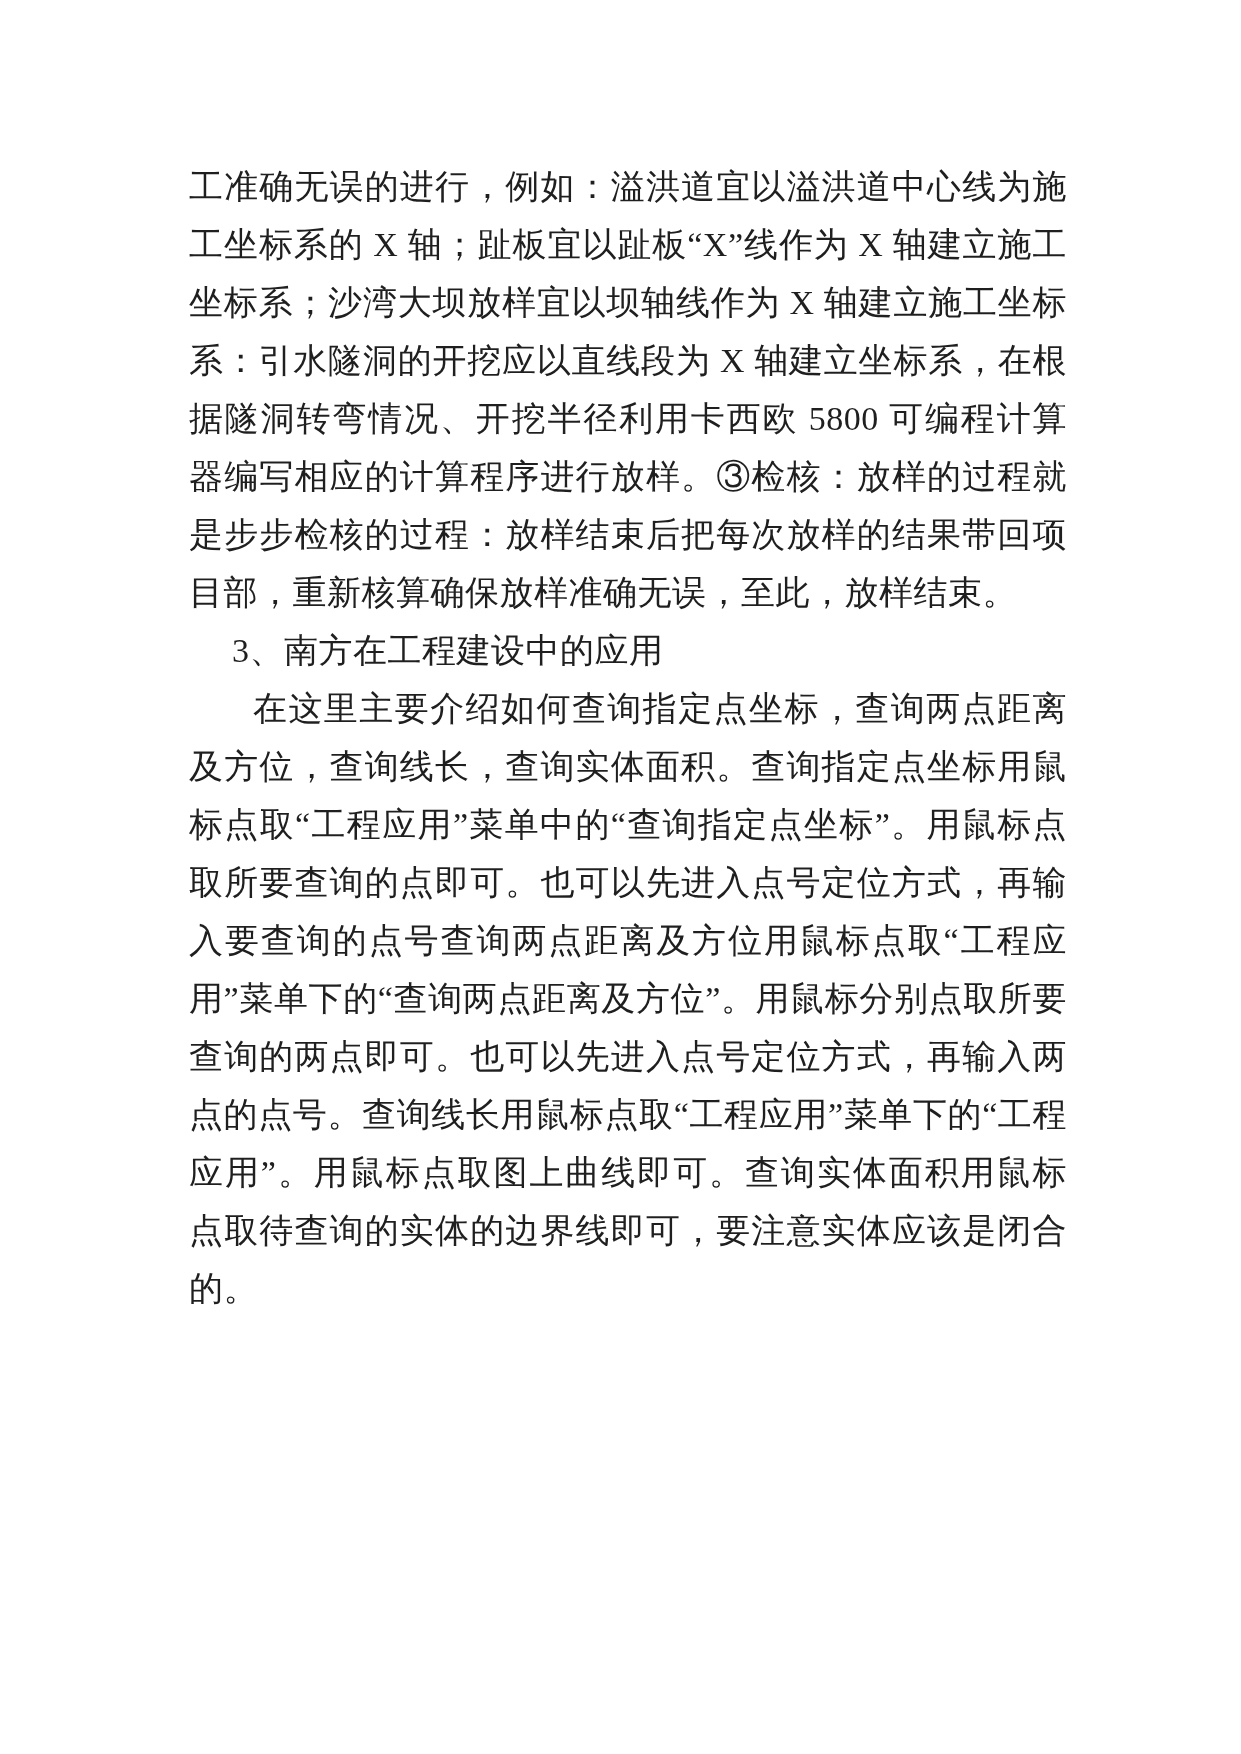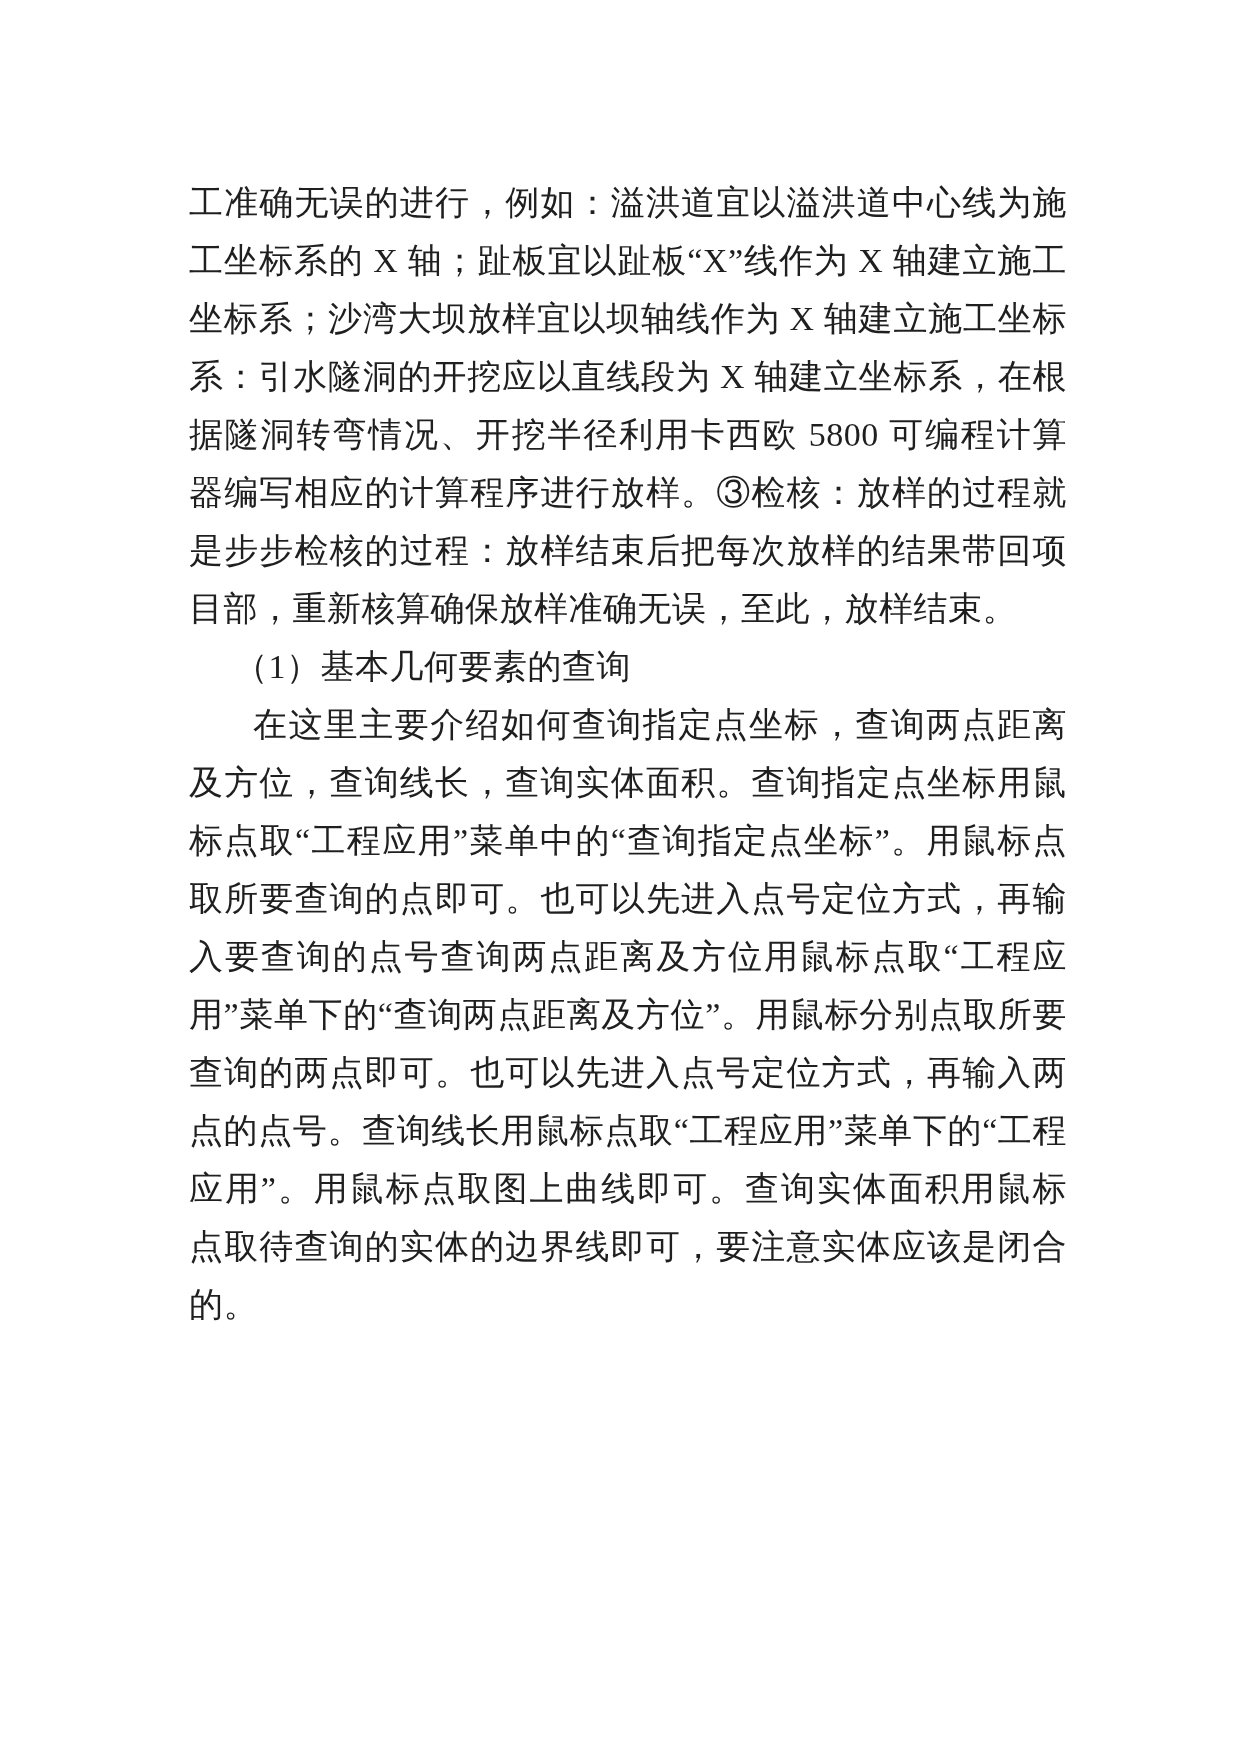"工准确无误的进行，例如：溢洪道宜以溢洪道中心线为施工坐标系的 X" .content { top: 174px -> 158px }
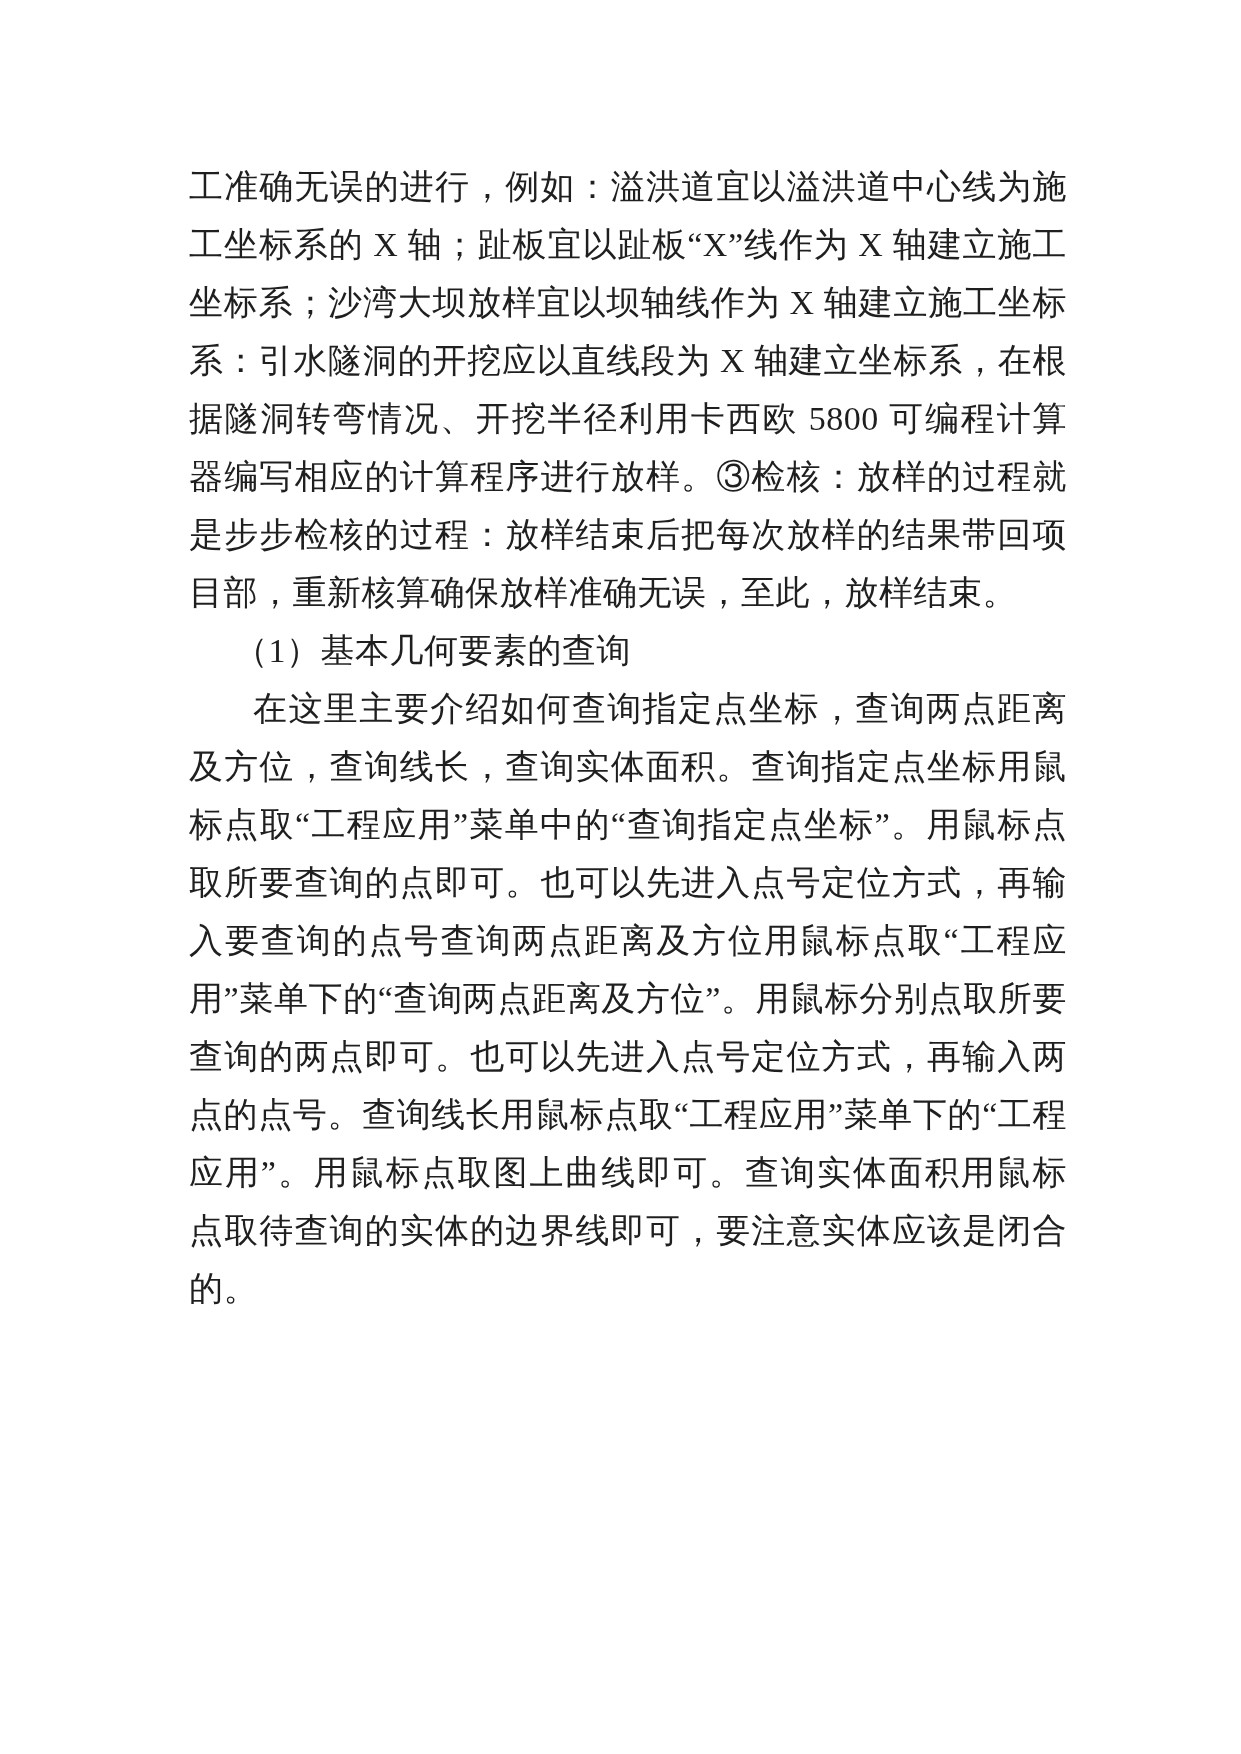"3、南方在工程建设中的应用" p.indent-sm { html: none -> <p>3、南方在工程建设中的应用</p> }
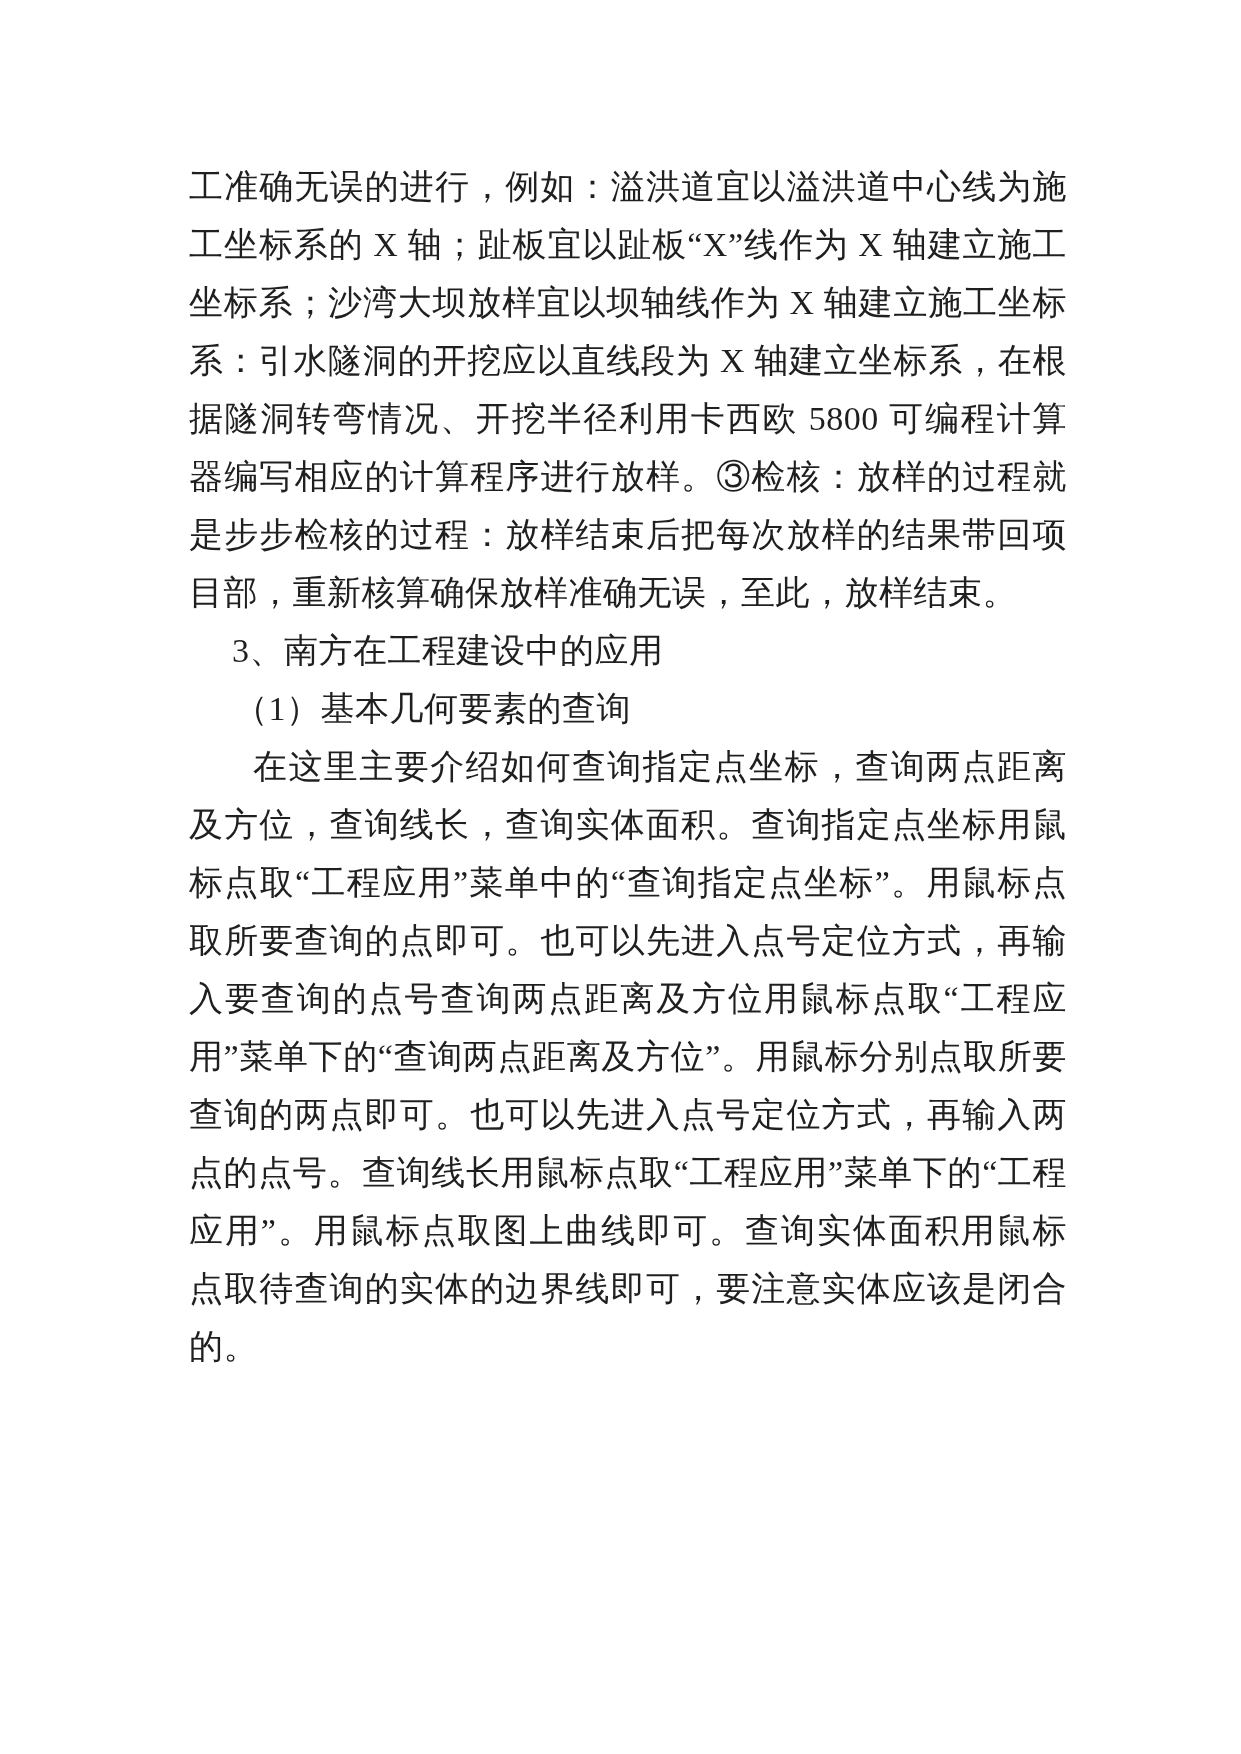"（1）基本几何要素的查询" p.indent-md { html: <p>（1）基本几何要素的查询</p> -> none }
